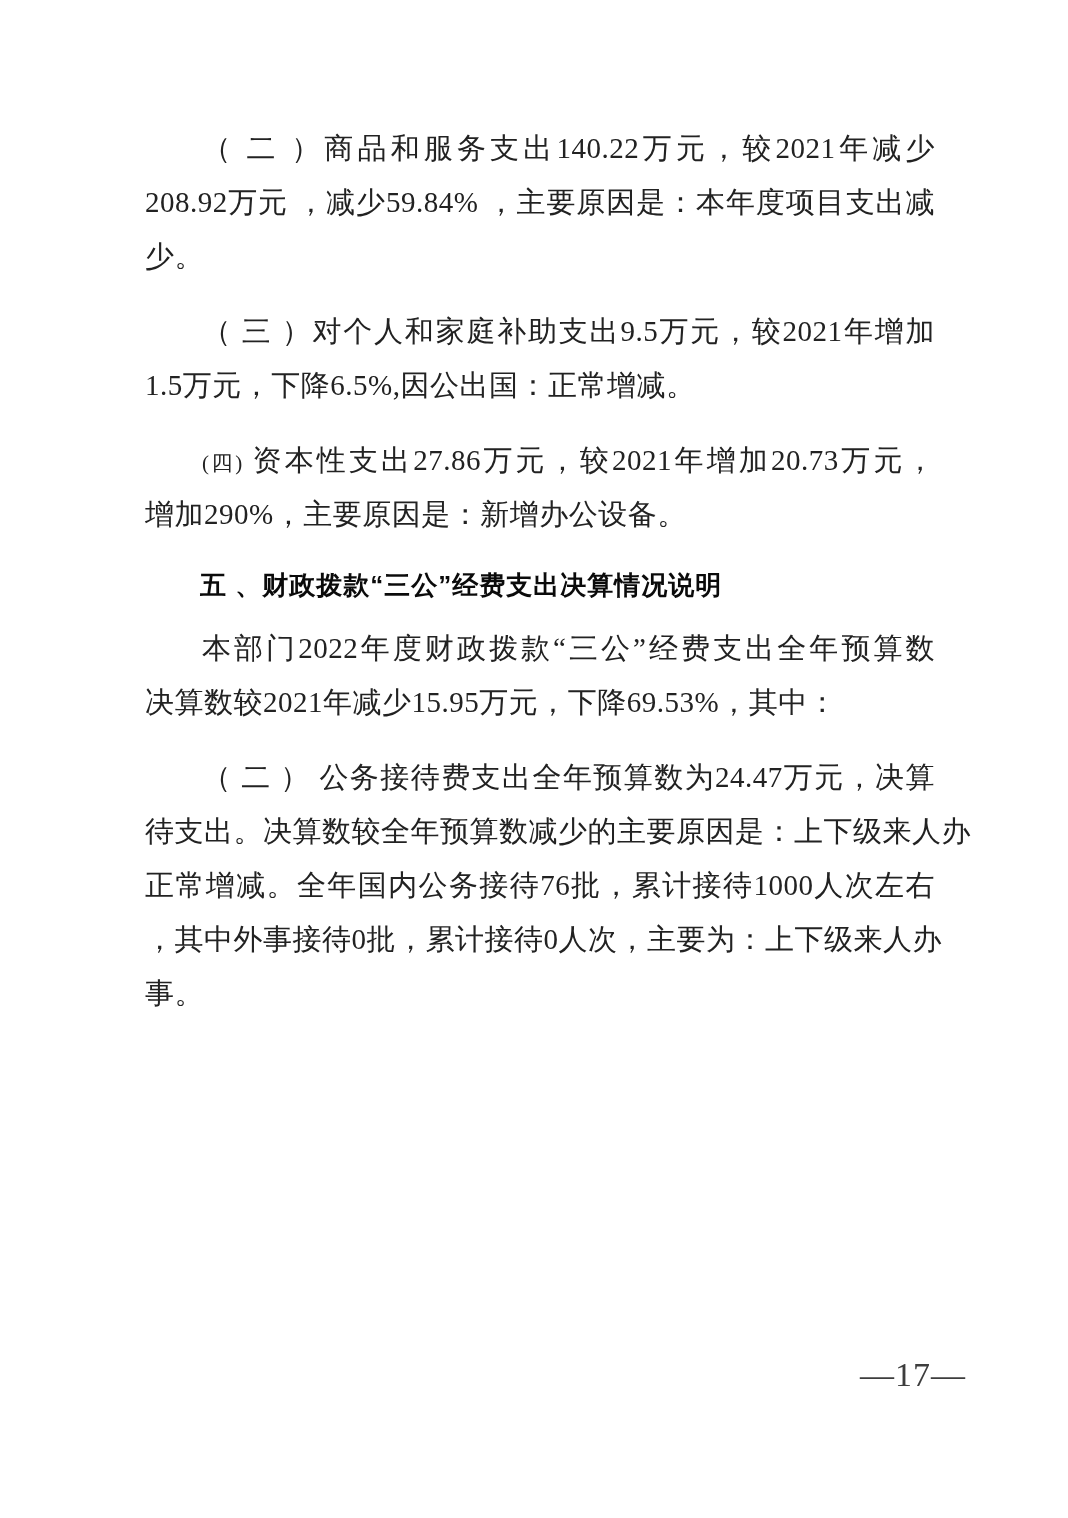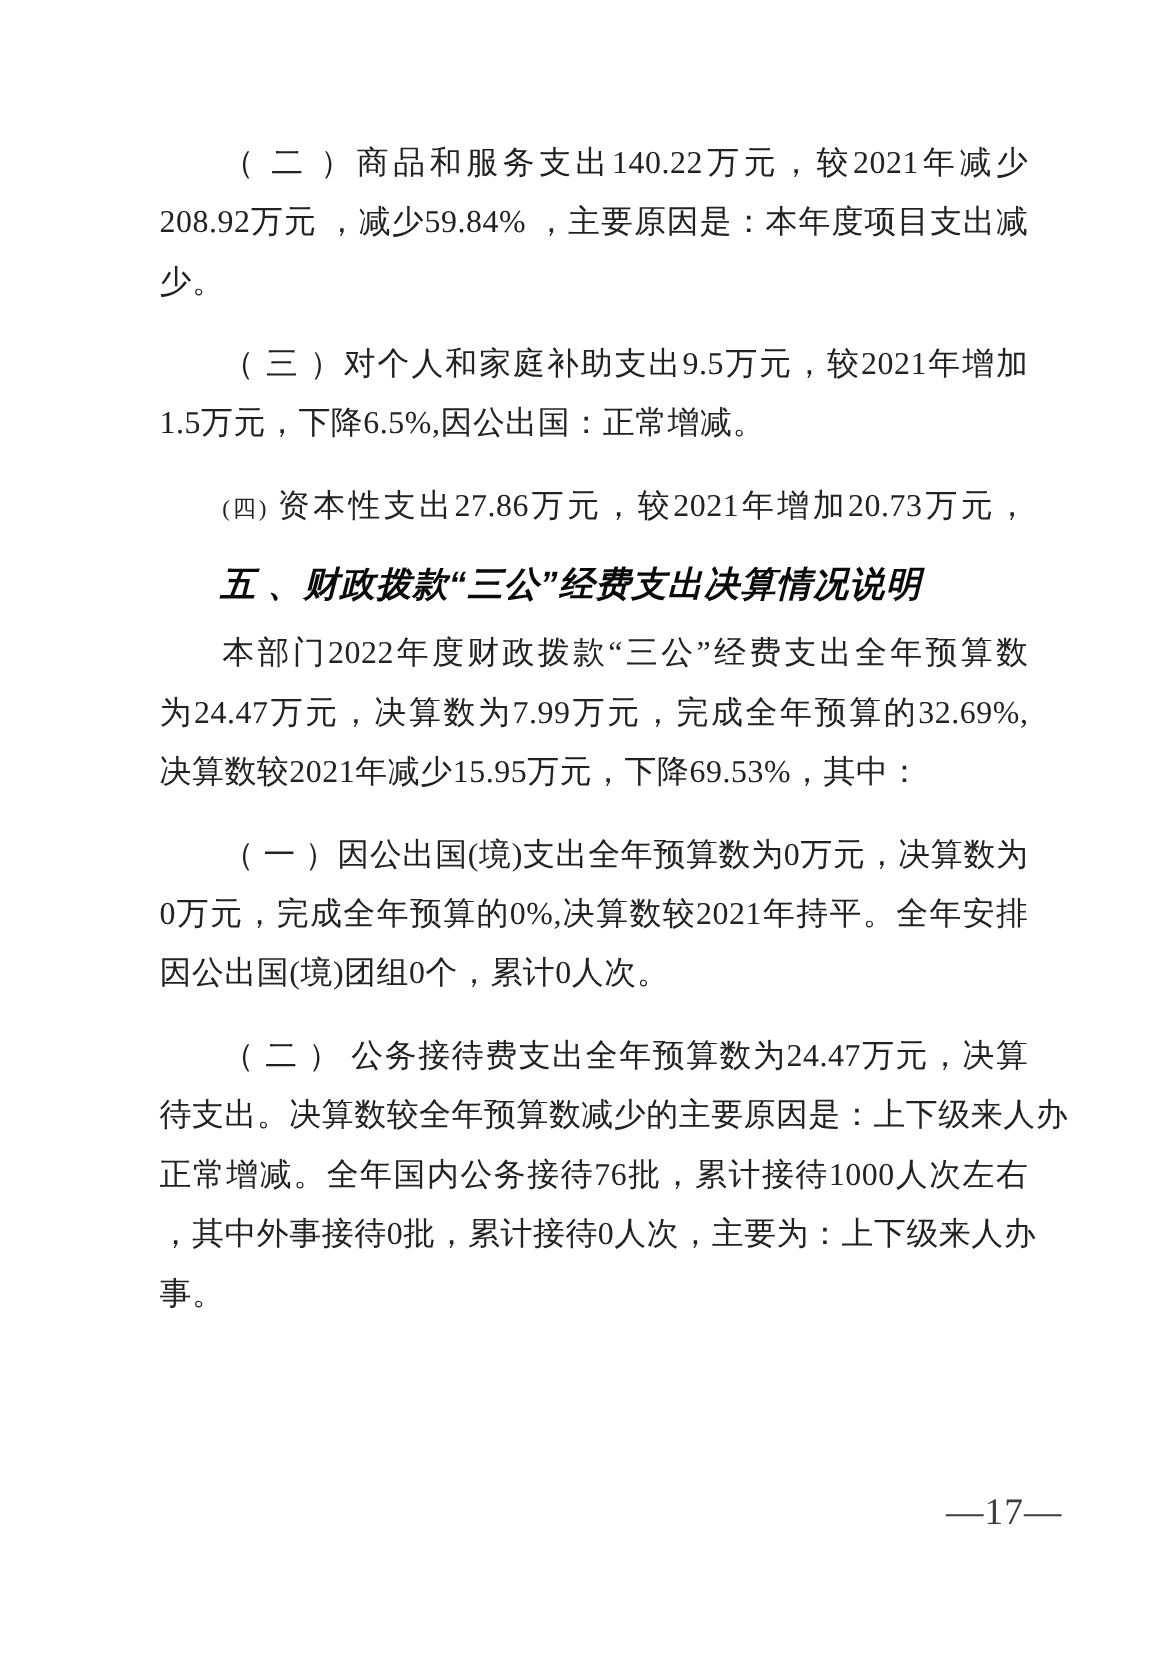"增加290%，主要原因是：新增办公设备。" div.line { html: none -> <div>增加290%，主要原因是：新增办公设备。</div> }
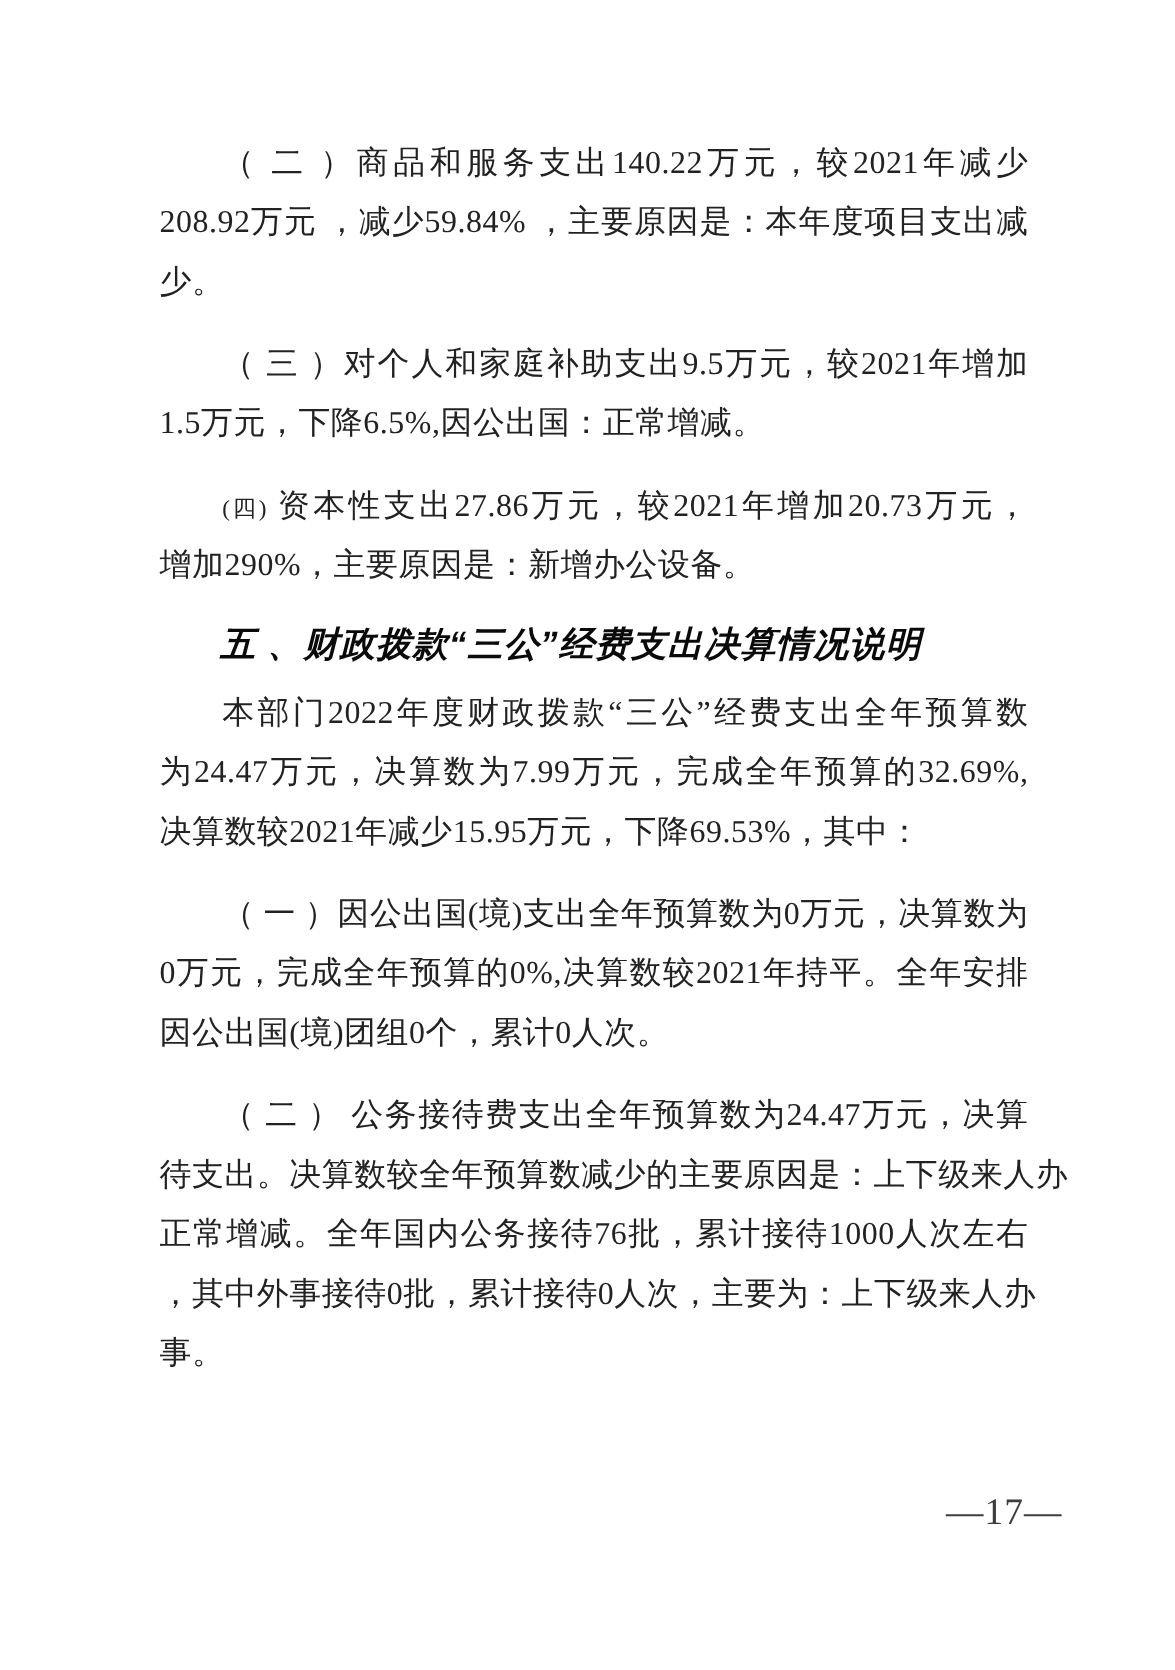"五 、财政拨款“三公”经费支出决算情况说明" .heading { font-size: 32px -> 26px; font-style: italic -> none }
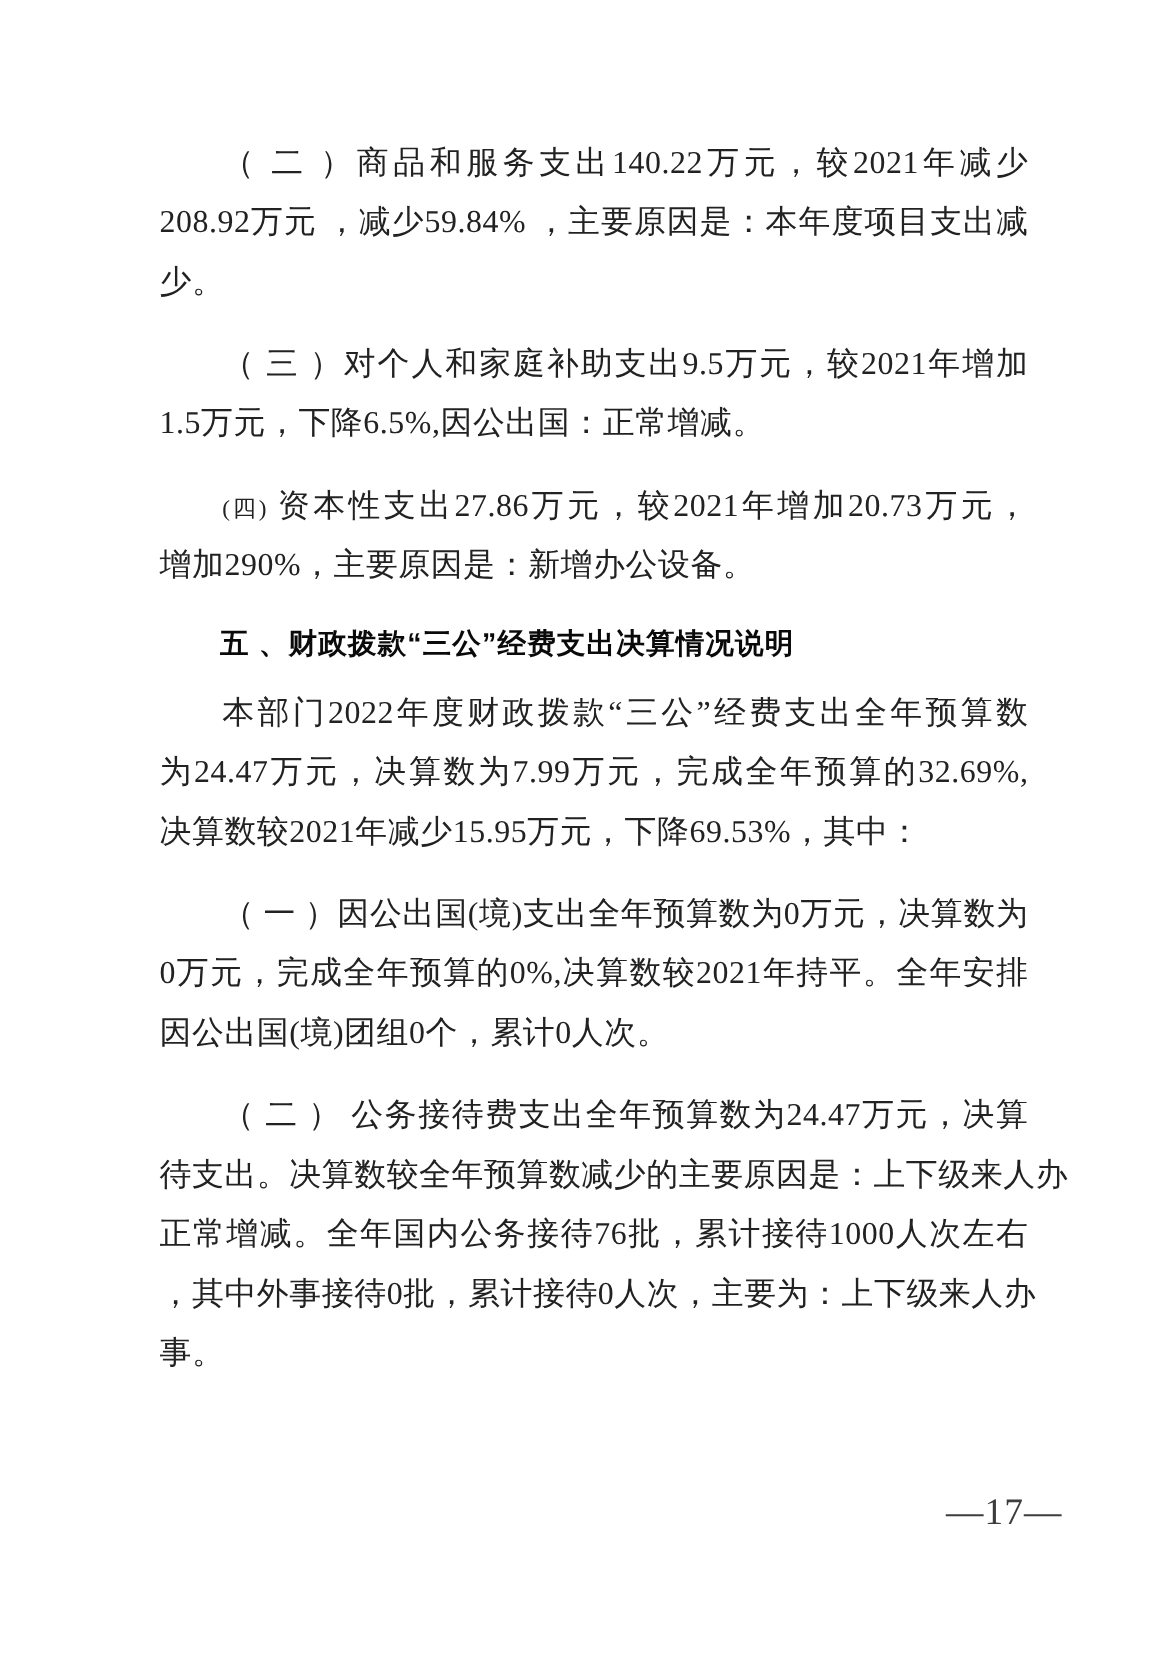"为24.47万元，决算数为7.99万元，完成全年预算的32.69%," div.line { html: <div>为24.47万元，决算数为7.99万元，完成全年预算的32.69%,</div> -> none }
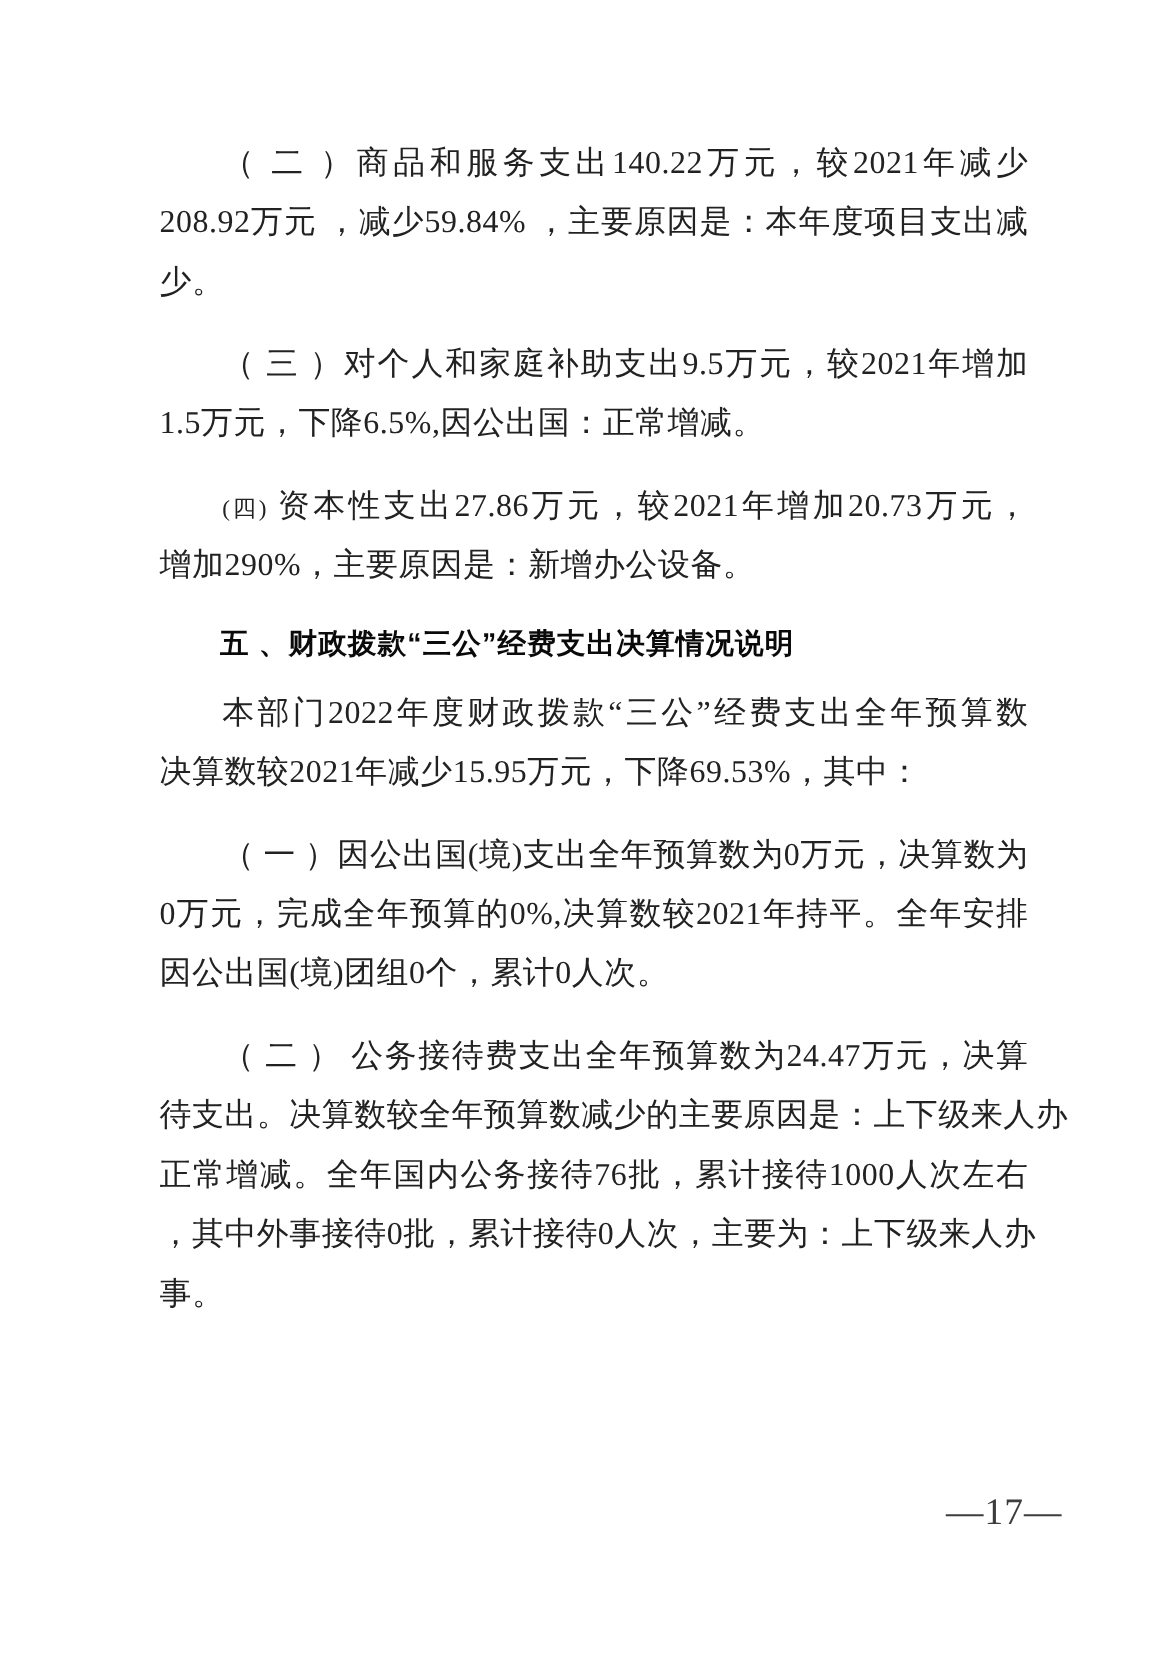"（ 一 ）因公出国(境)支出全年预算数为0万元，决算数为" div.para { html: <div> <div>（ 一 ）因公出国(境)支出全年预算数为0万元，决算数为</div> <div>0万元，完成全年预算的0%,决算数较2021年持平。全年安排</div> <div>因公出国(境)团组0个，累计0人次。</div> </div> -> none }
